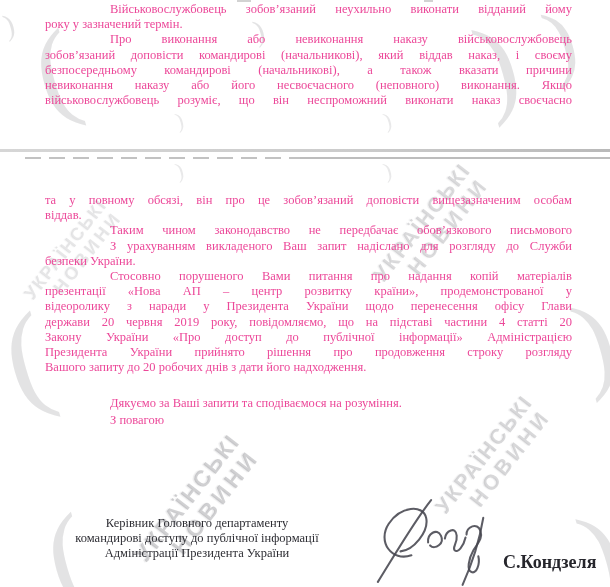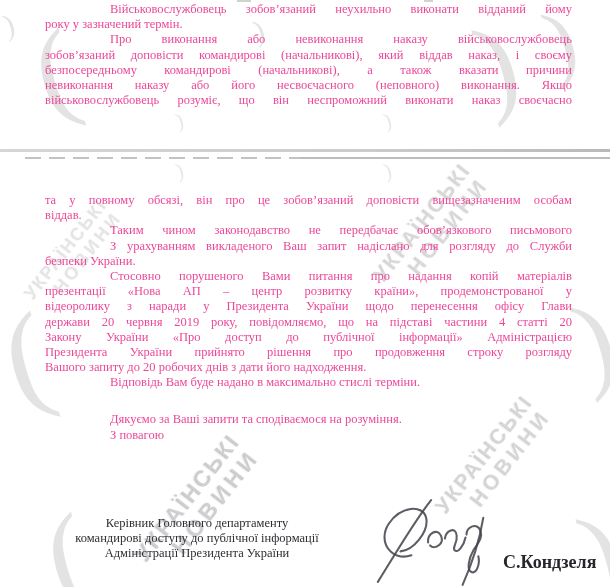"Відповідь Вам буде надано в" div.line { html: <div>Відповідь Вам буде надано в максимально стислі терміни.</div> -> none }
